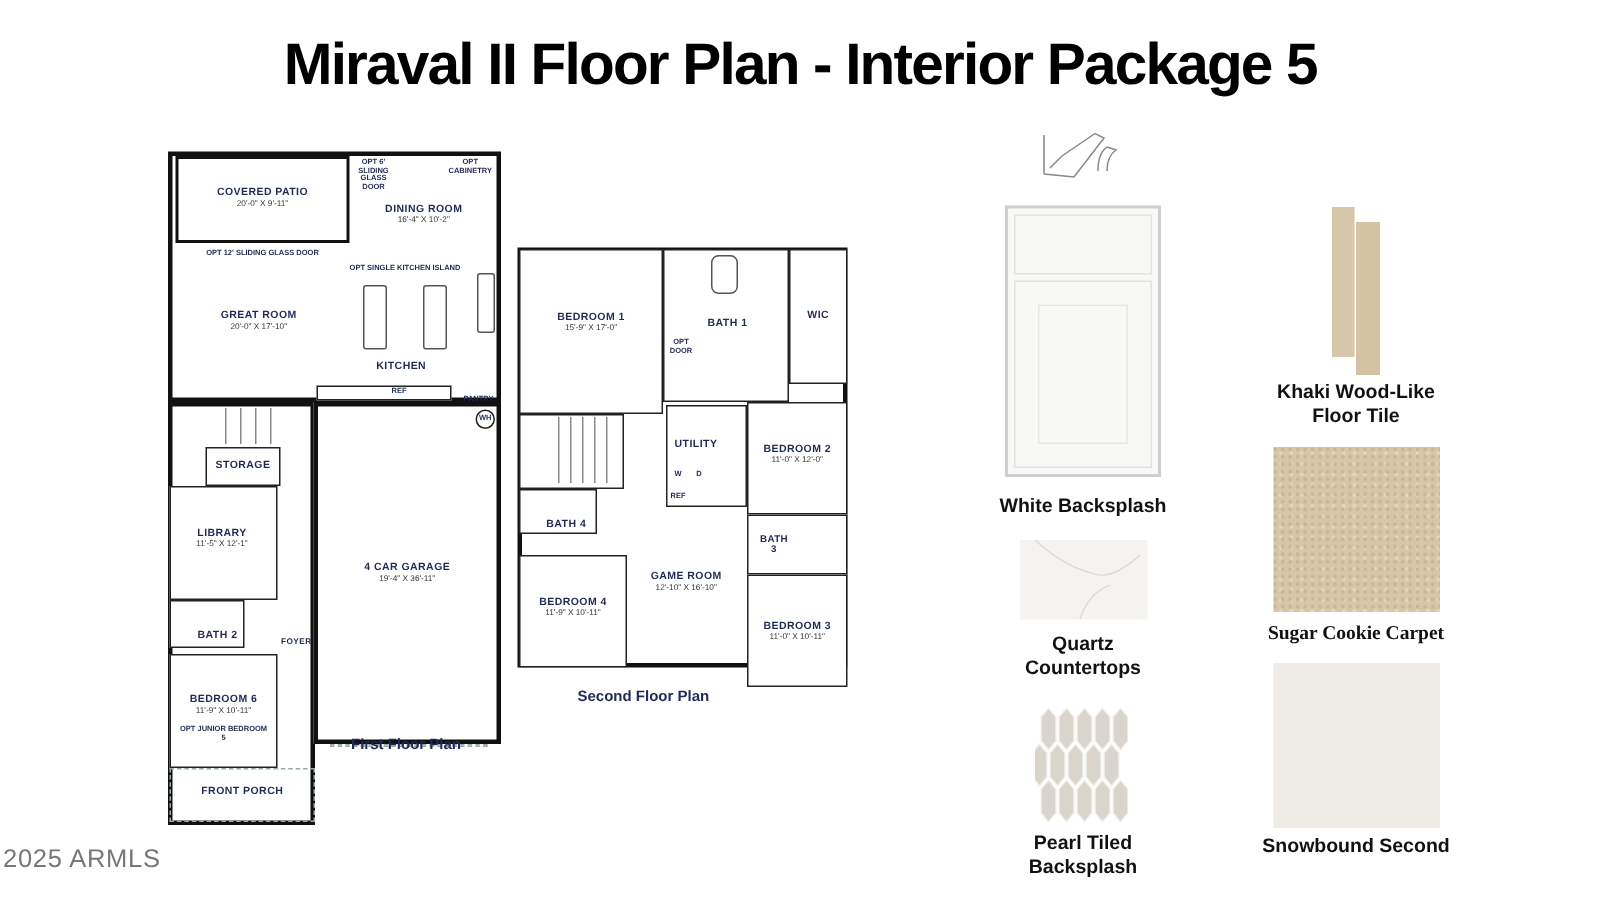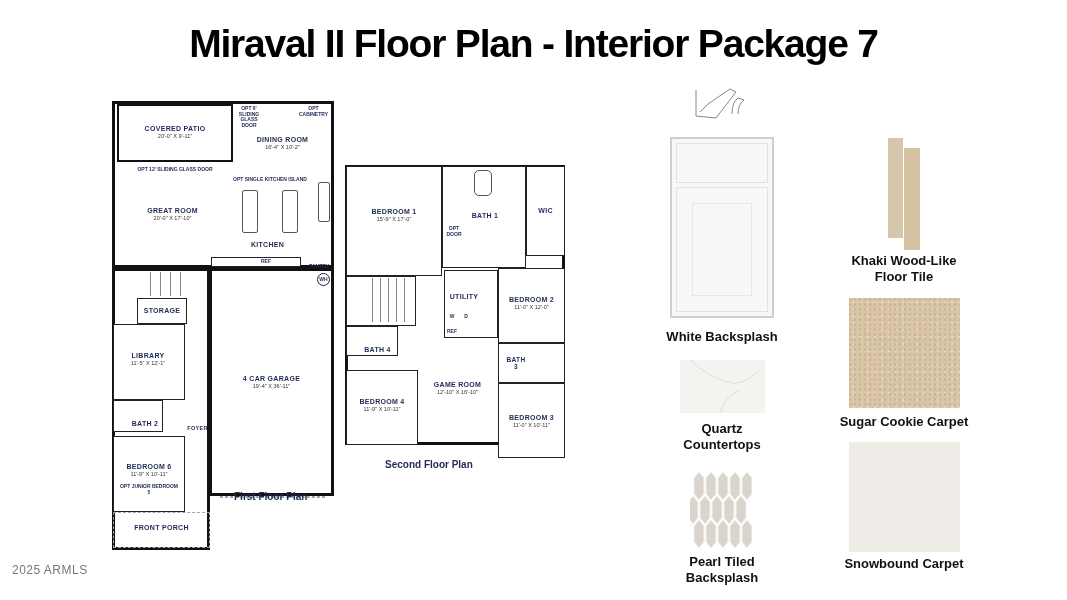"Miraval II Floor Plan -" div.title { text: 7 -> 5 }
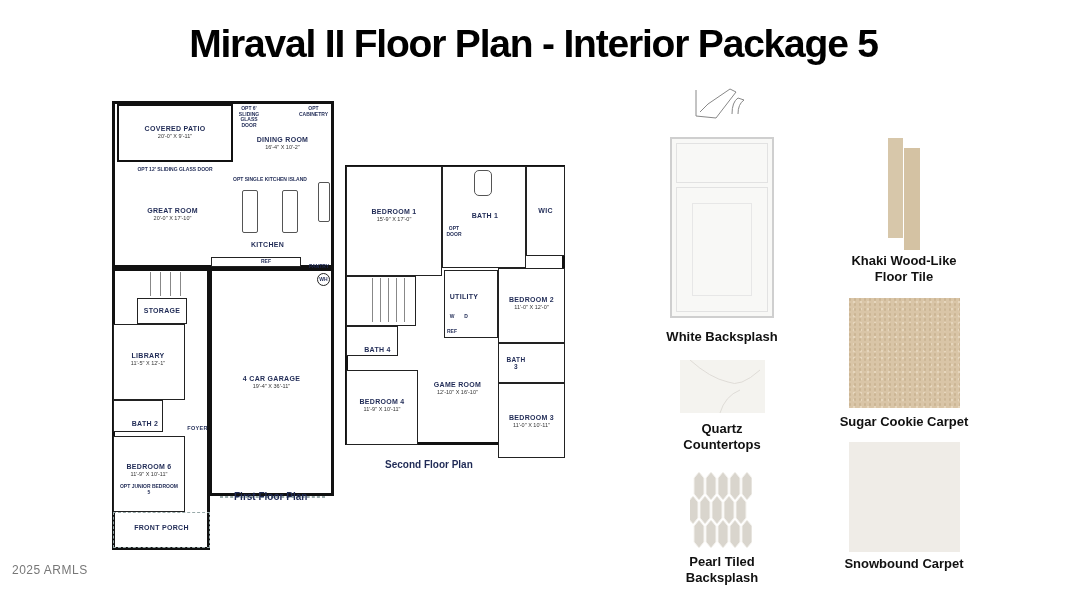"Sugar Cookie Carpet" div.swatch-label { font-family: none -> Liberation Serif, serif }
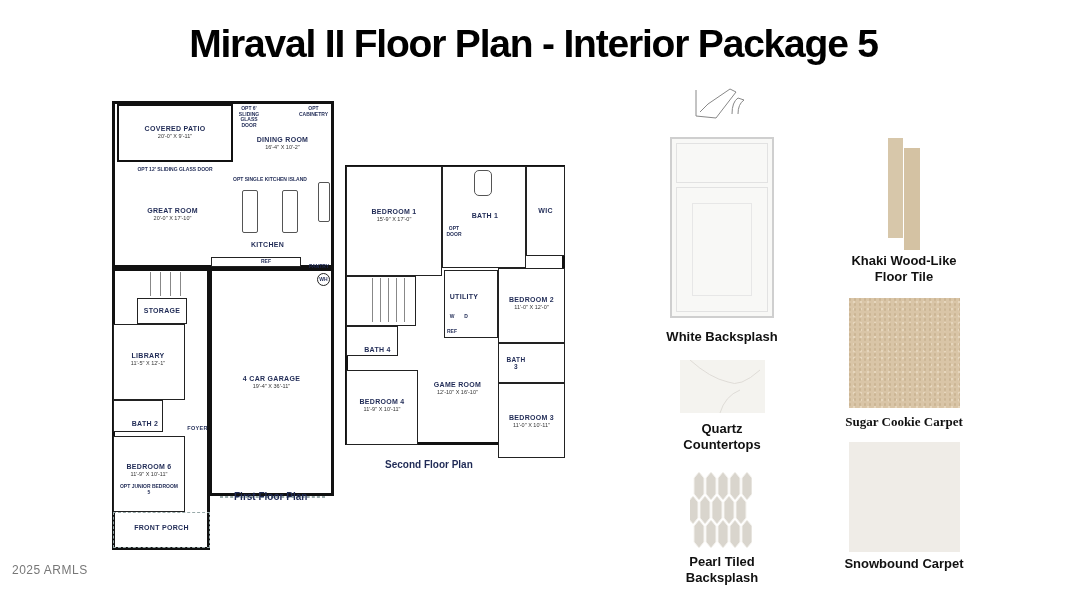"2025 ARMLS" .watermark { font-size: 12px -> 17px; margin-left: 10px -> none }
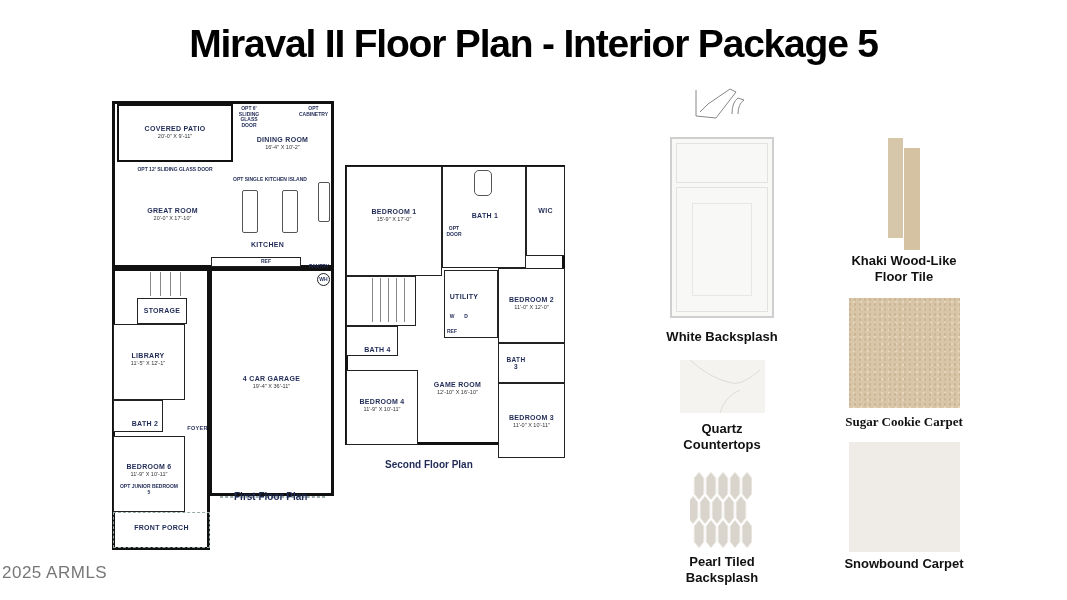"Snowbound Carpet" div.swatch-label { text: Carpet -> Second }
